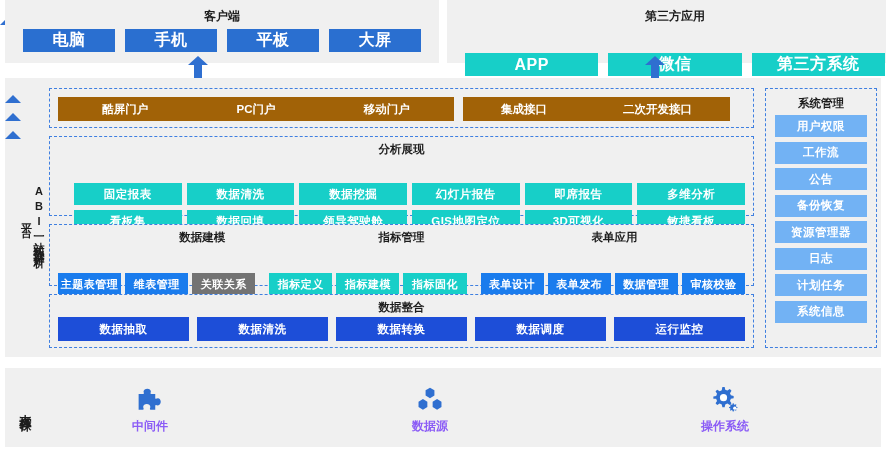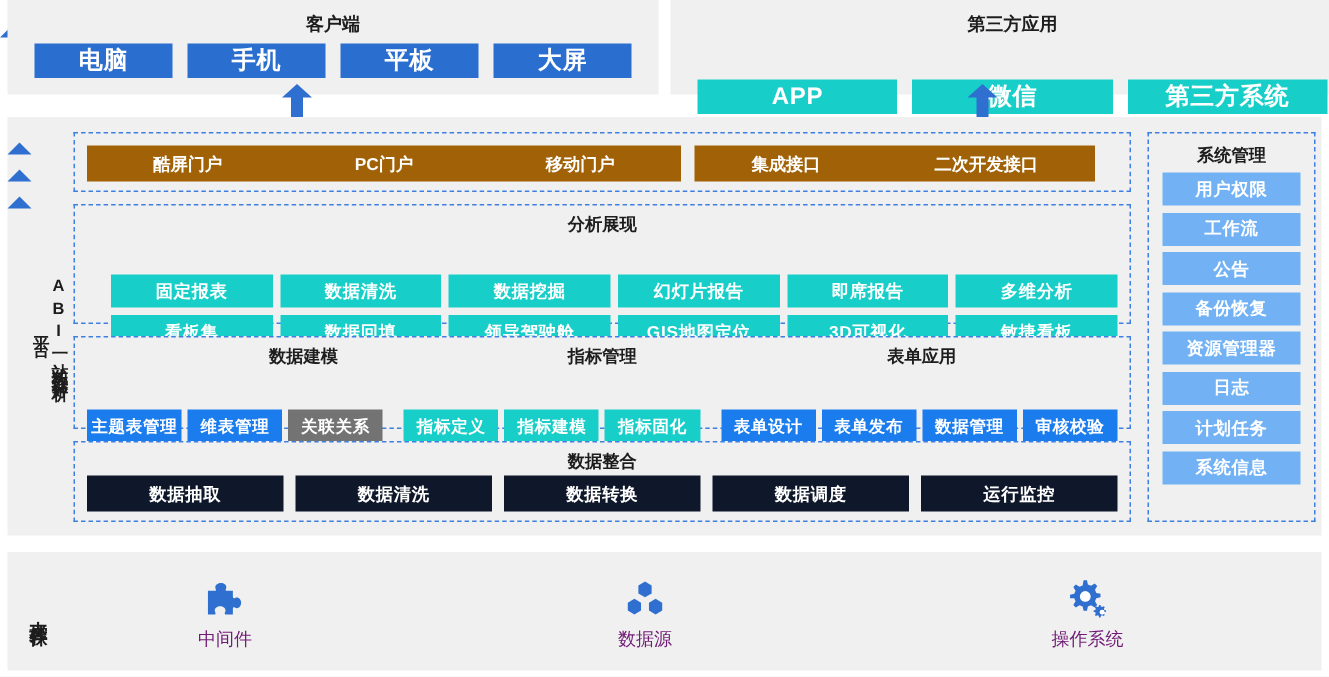"数据抽取" .c-green { background: #0f172a -> #1d4ed8 }
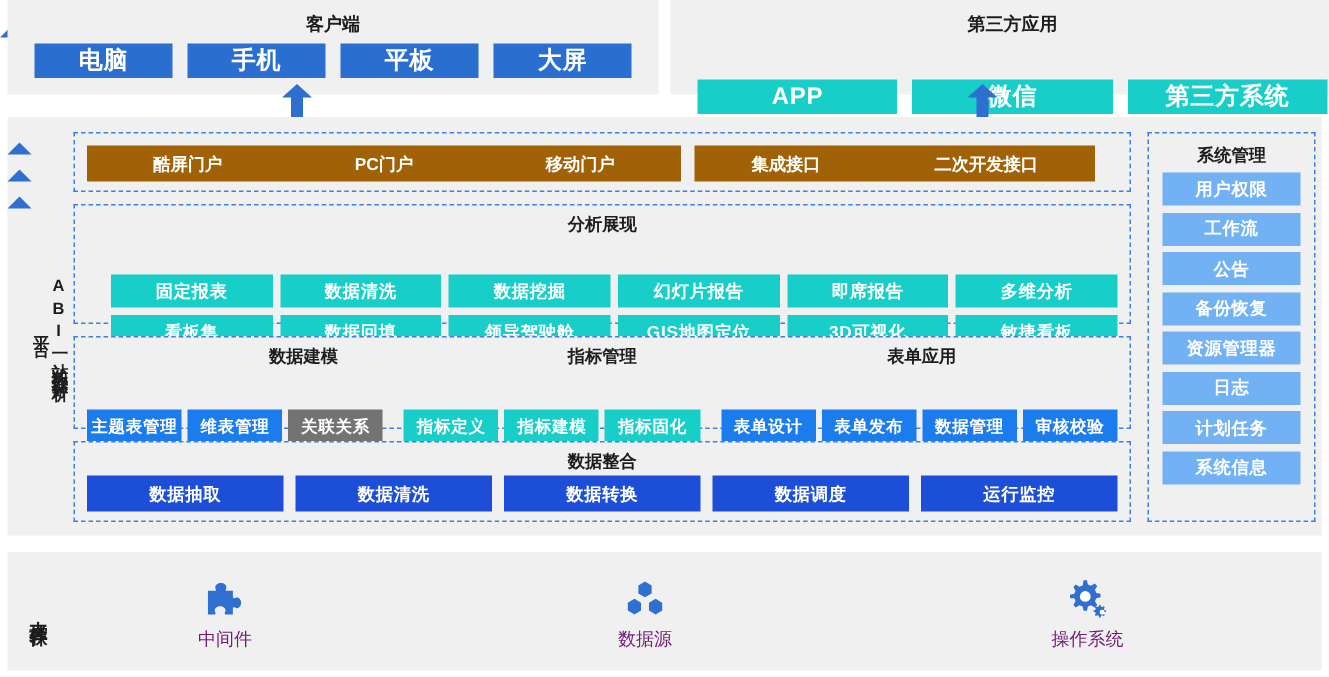"中间件" .support-item .lbl { color: #701a75 -> #8b5cf6; font-weight: normal -> bold }
